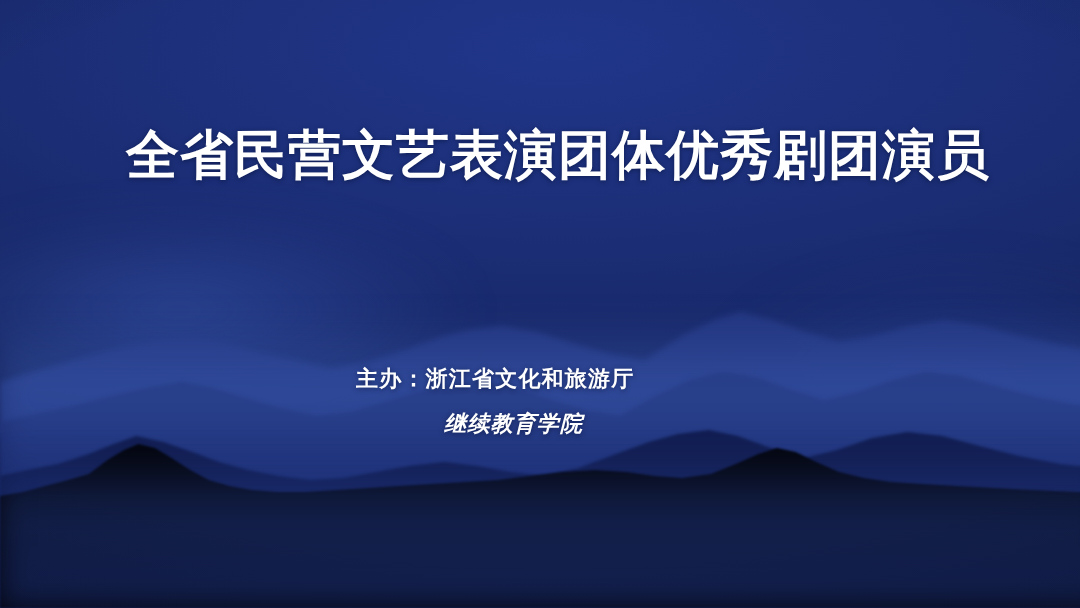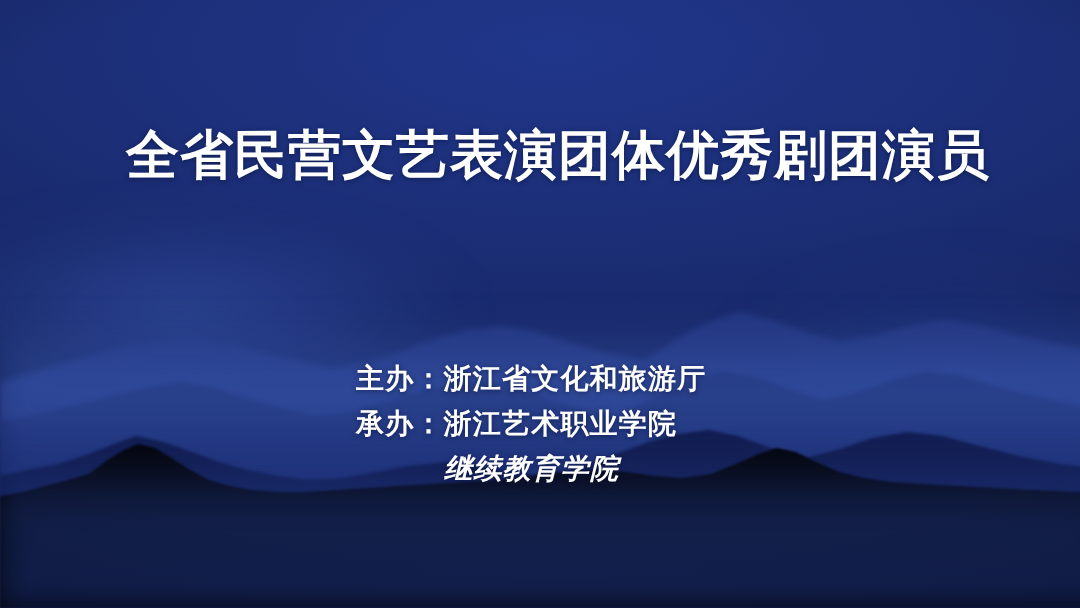"主办：浙江省文化和旅游厅" .credits { font-size: 28px -> 22px }
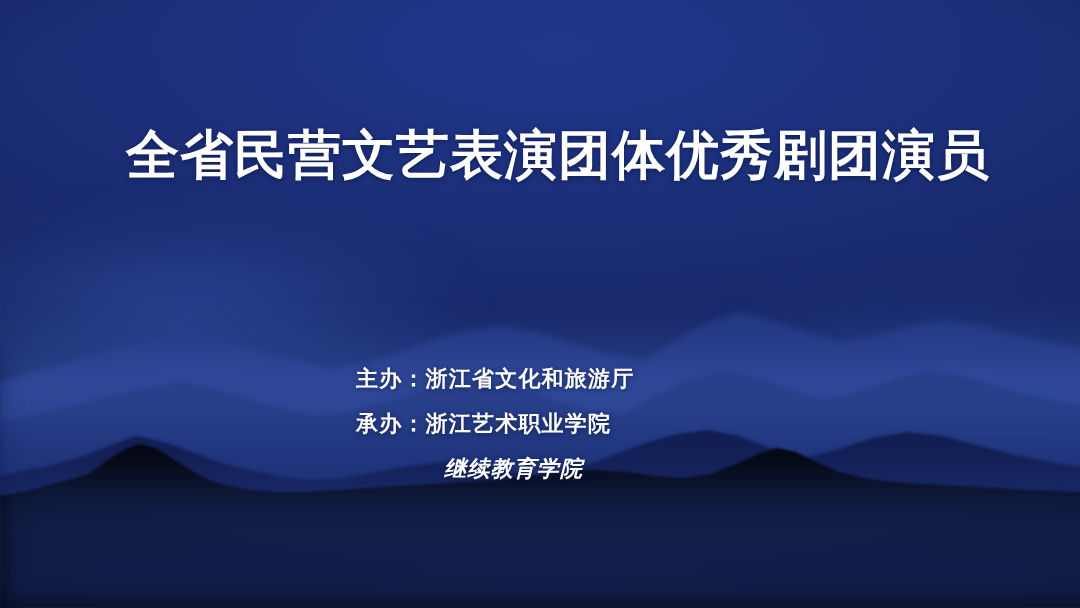"承办：浙江艺术职业学院" span.credit-line { html: <span>承办：浙江艺术职业学院</span> -> none }
